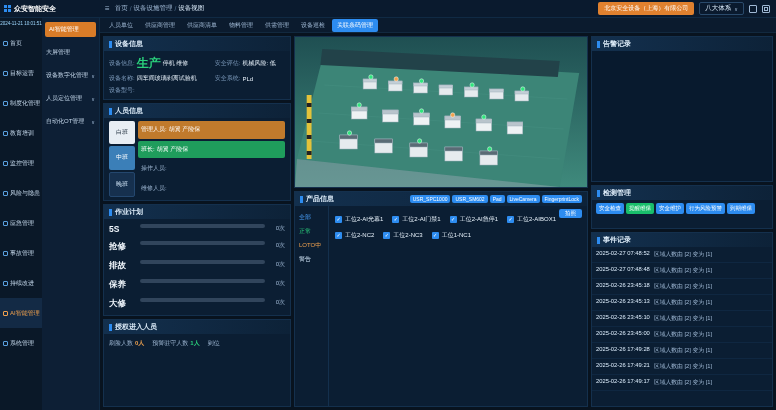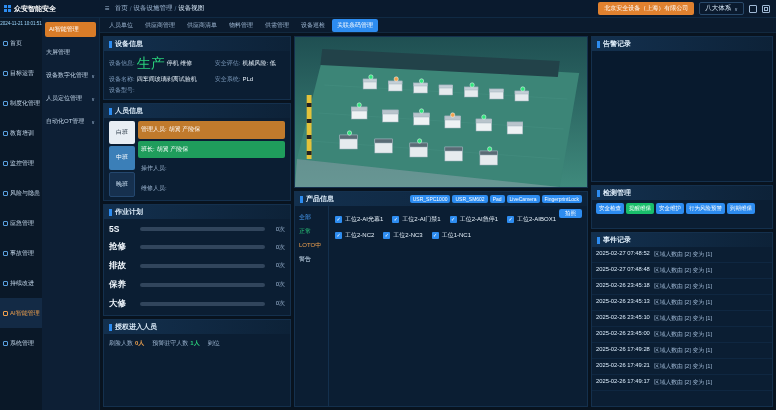"生产" .status-prod { font-size: 14px -> 12px; font-weight: normal -> bold }
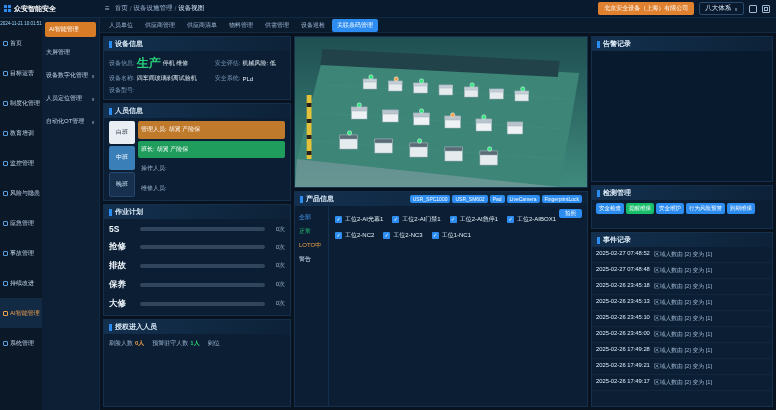"5S" .plan-row { align-items: center -> none }
